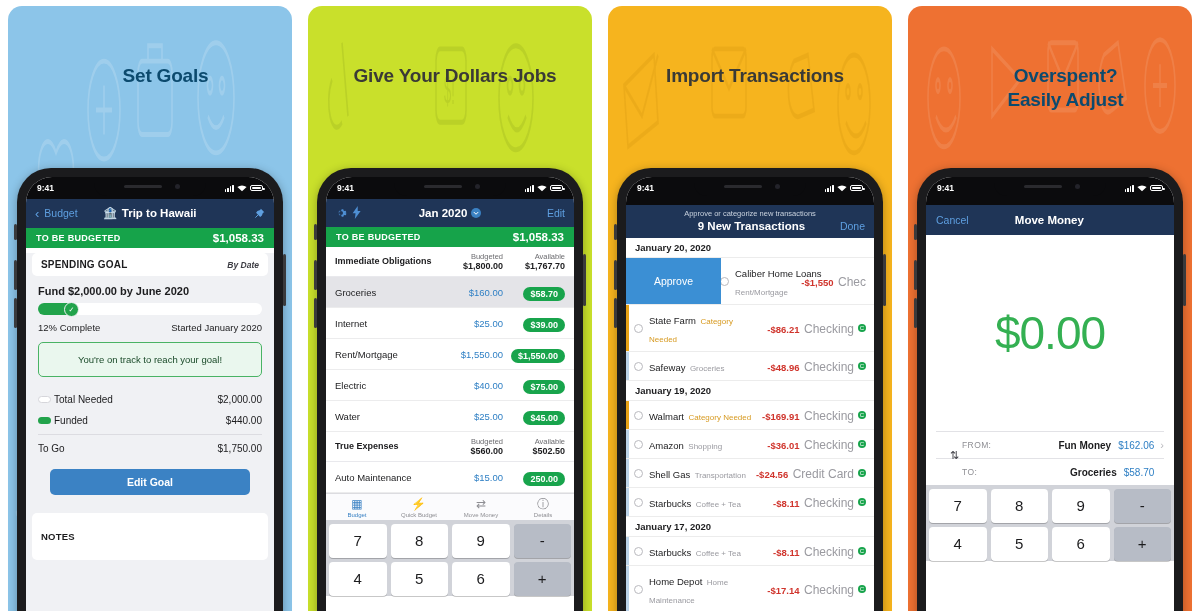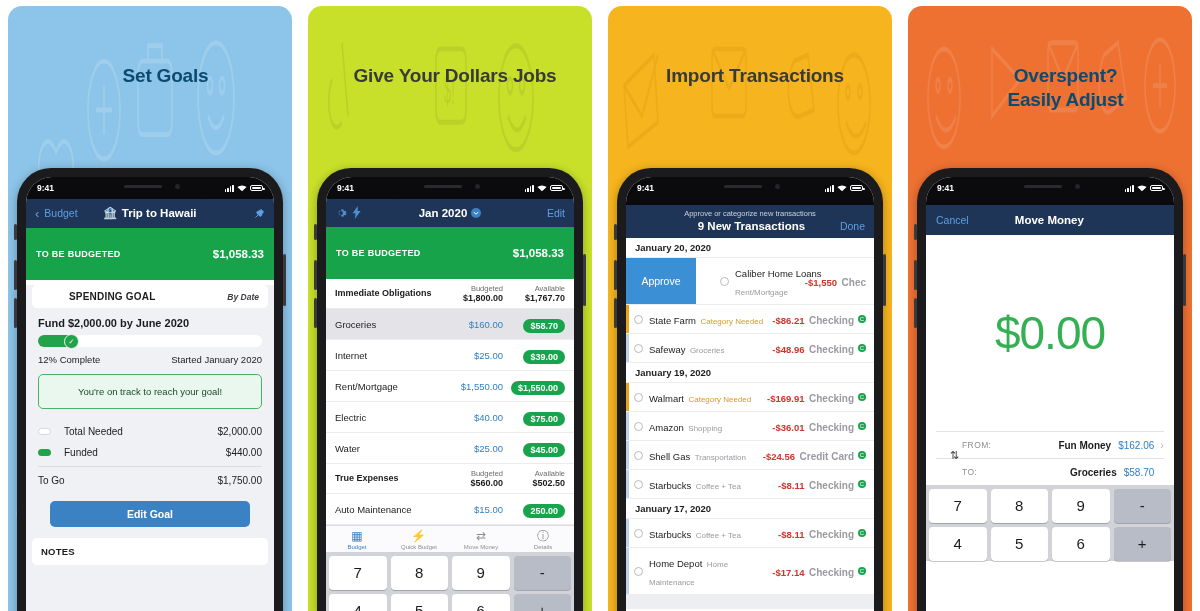"TO BE BUDGETED" .tbb { padding: 20px 10px -> 4px 10px }
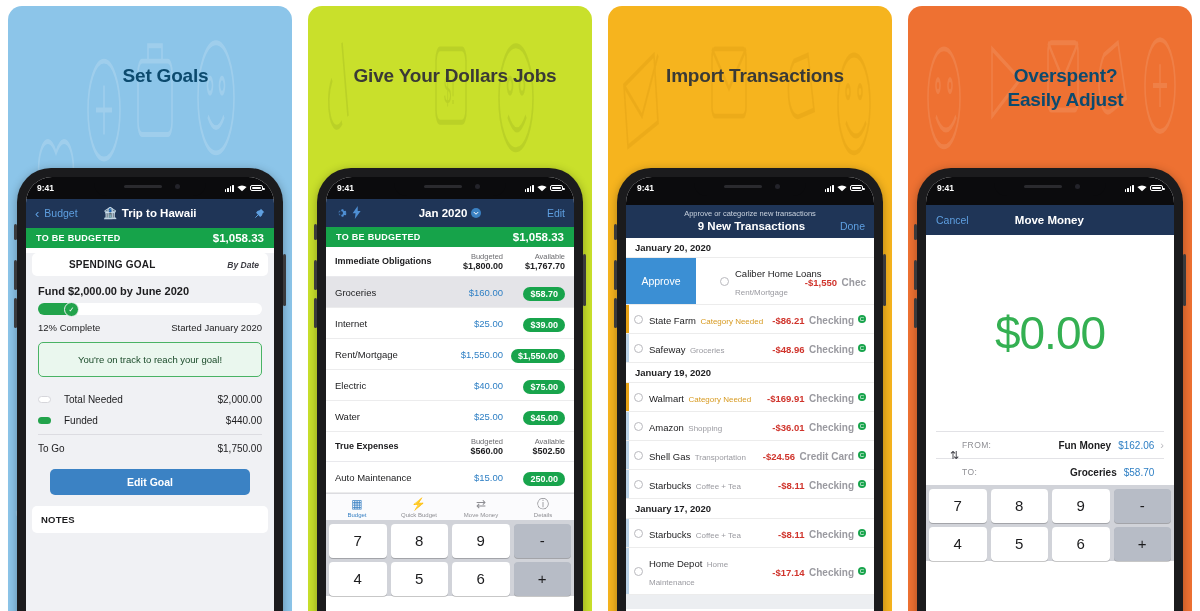"SPENDING GOAL" .goal-card-head .t { margin-left: 28px -> none }
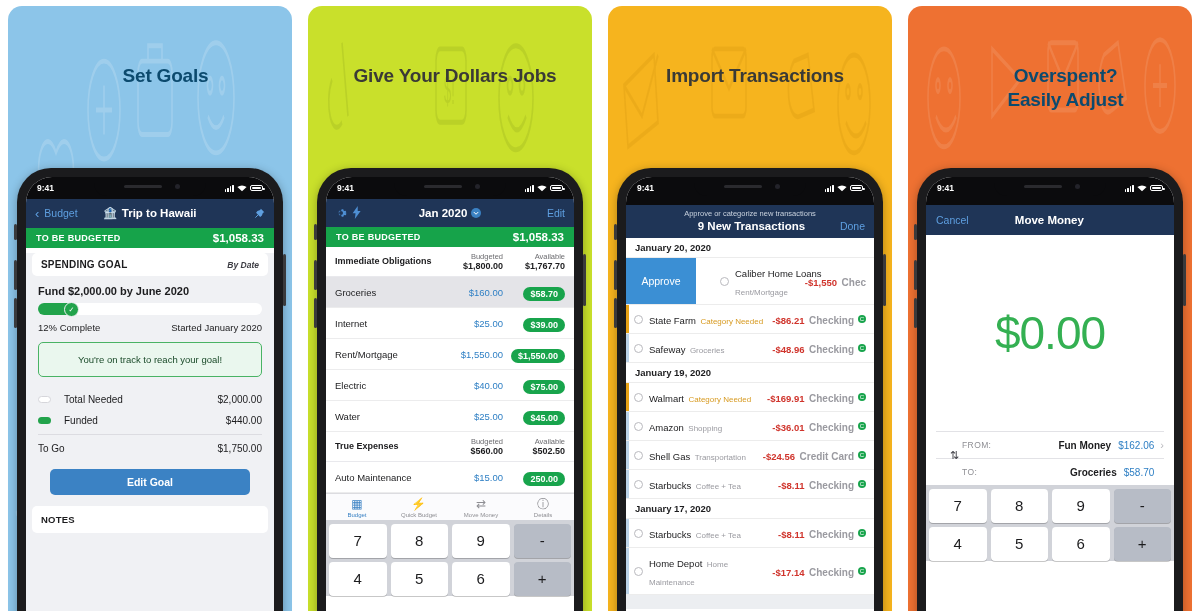"Approve" .approve-btn { width: 70px -> 95px }
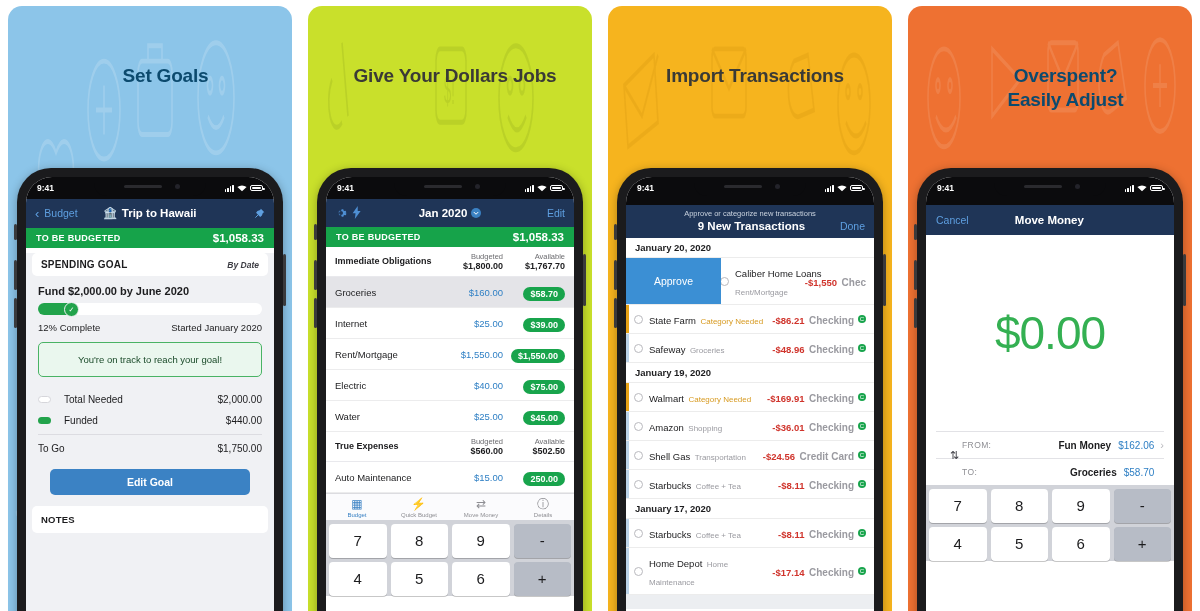"Chec" .tx-acct { font-size: 10px -> 12px; font-weight: bold -> none }
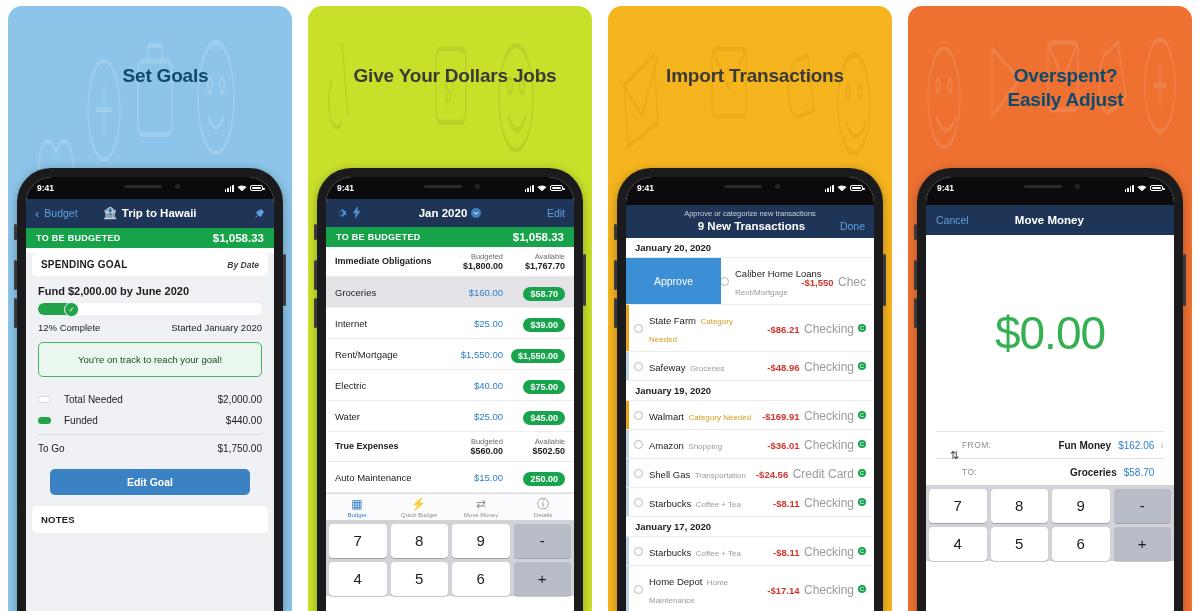"Total Needed" .goal-row .lbl { gap: 13px -> 3px }
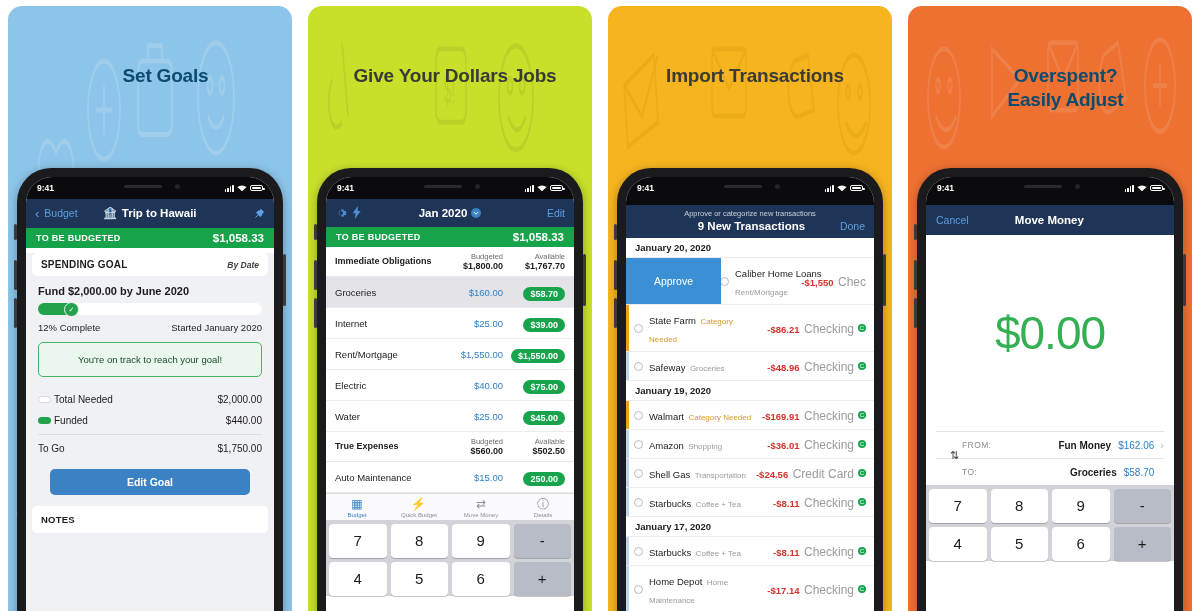"NOTES" .notes { margin: 11px 6px 0 6px -> 18px 6px 0 6px; padding: 8px 9px -> 18px 9px }
